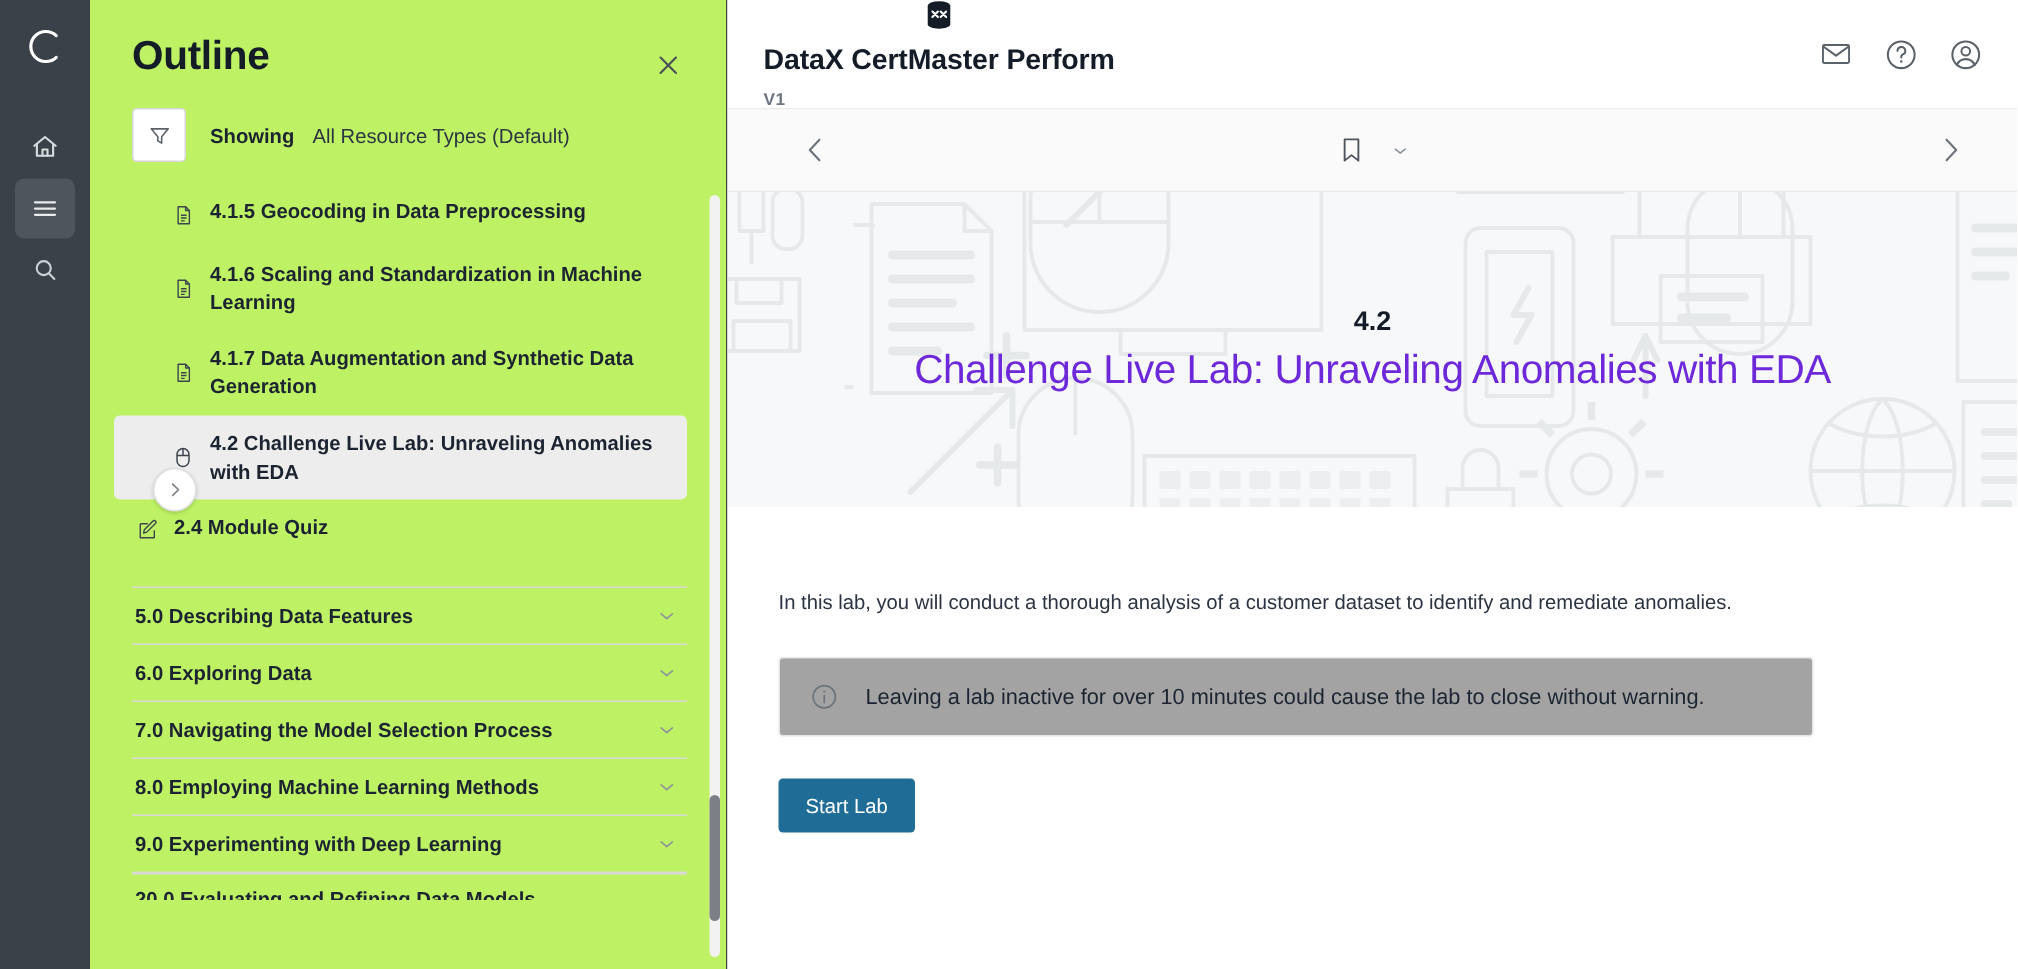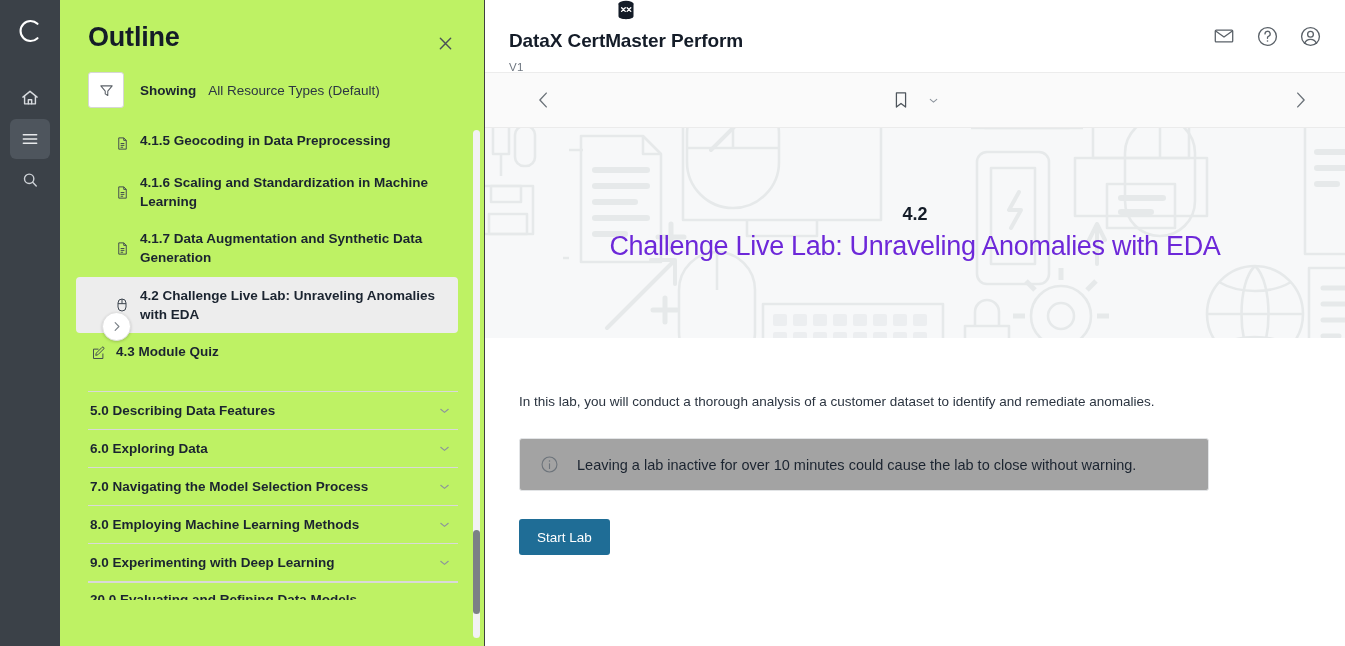"V1" .brand-ver { font-weight: normal -> bold }
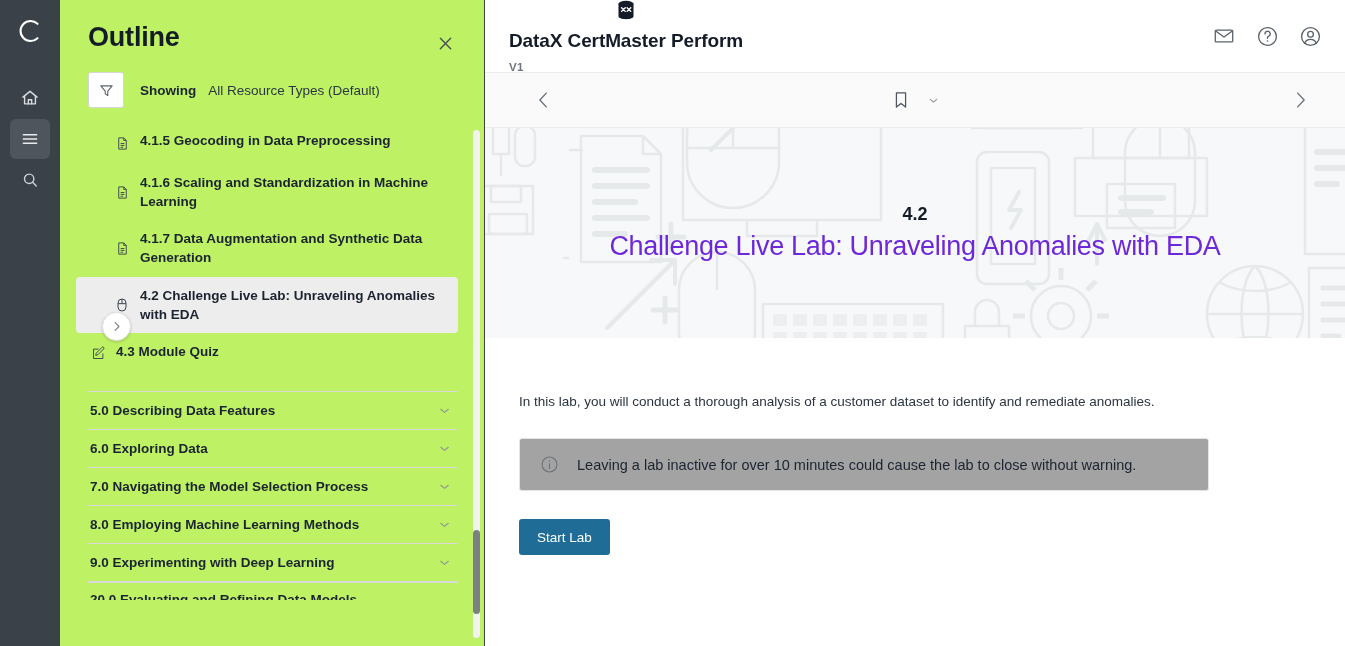"4.3 Module Quiz" span.ltext { text: 4.3 -> 2.4 }
